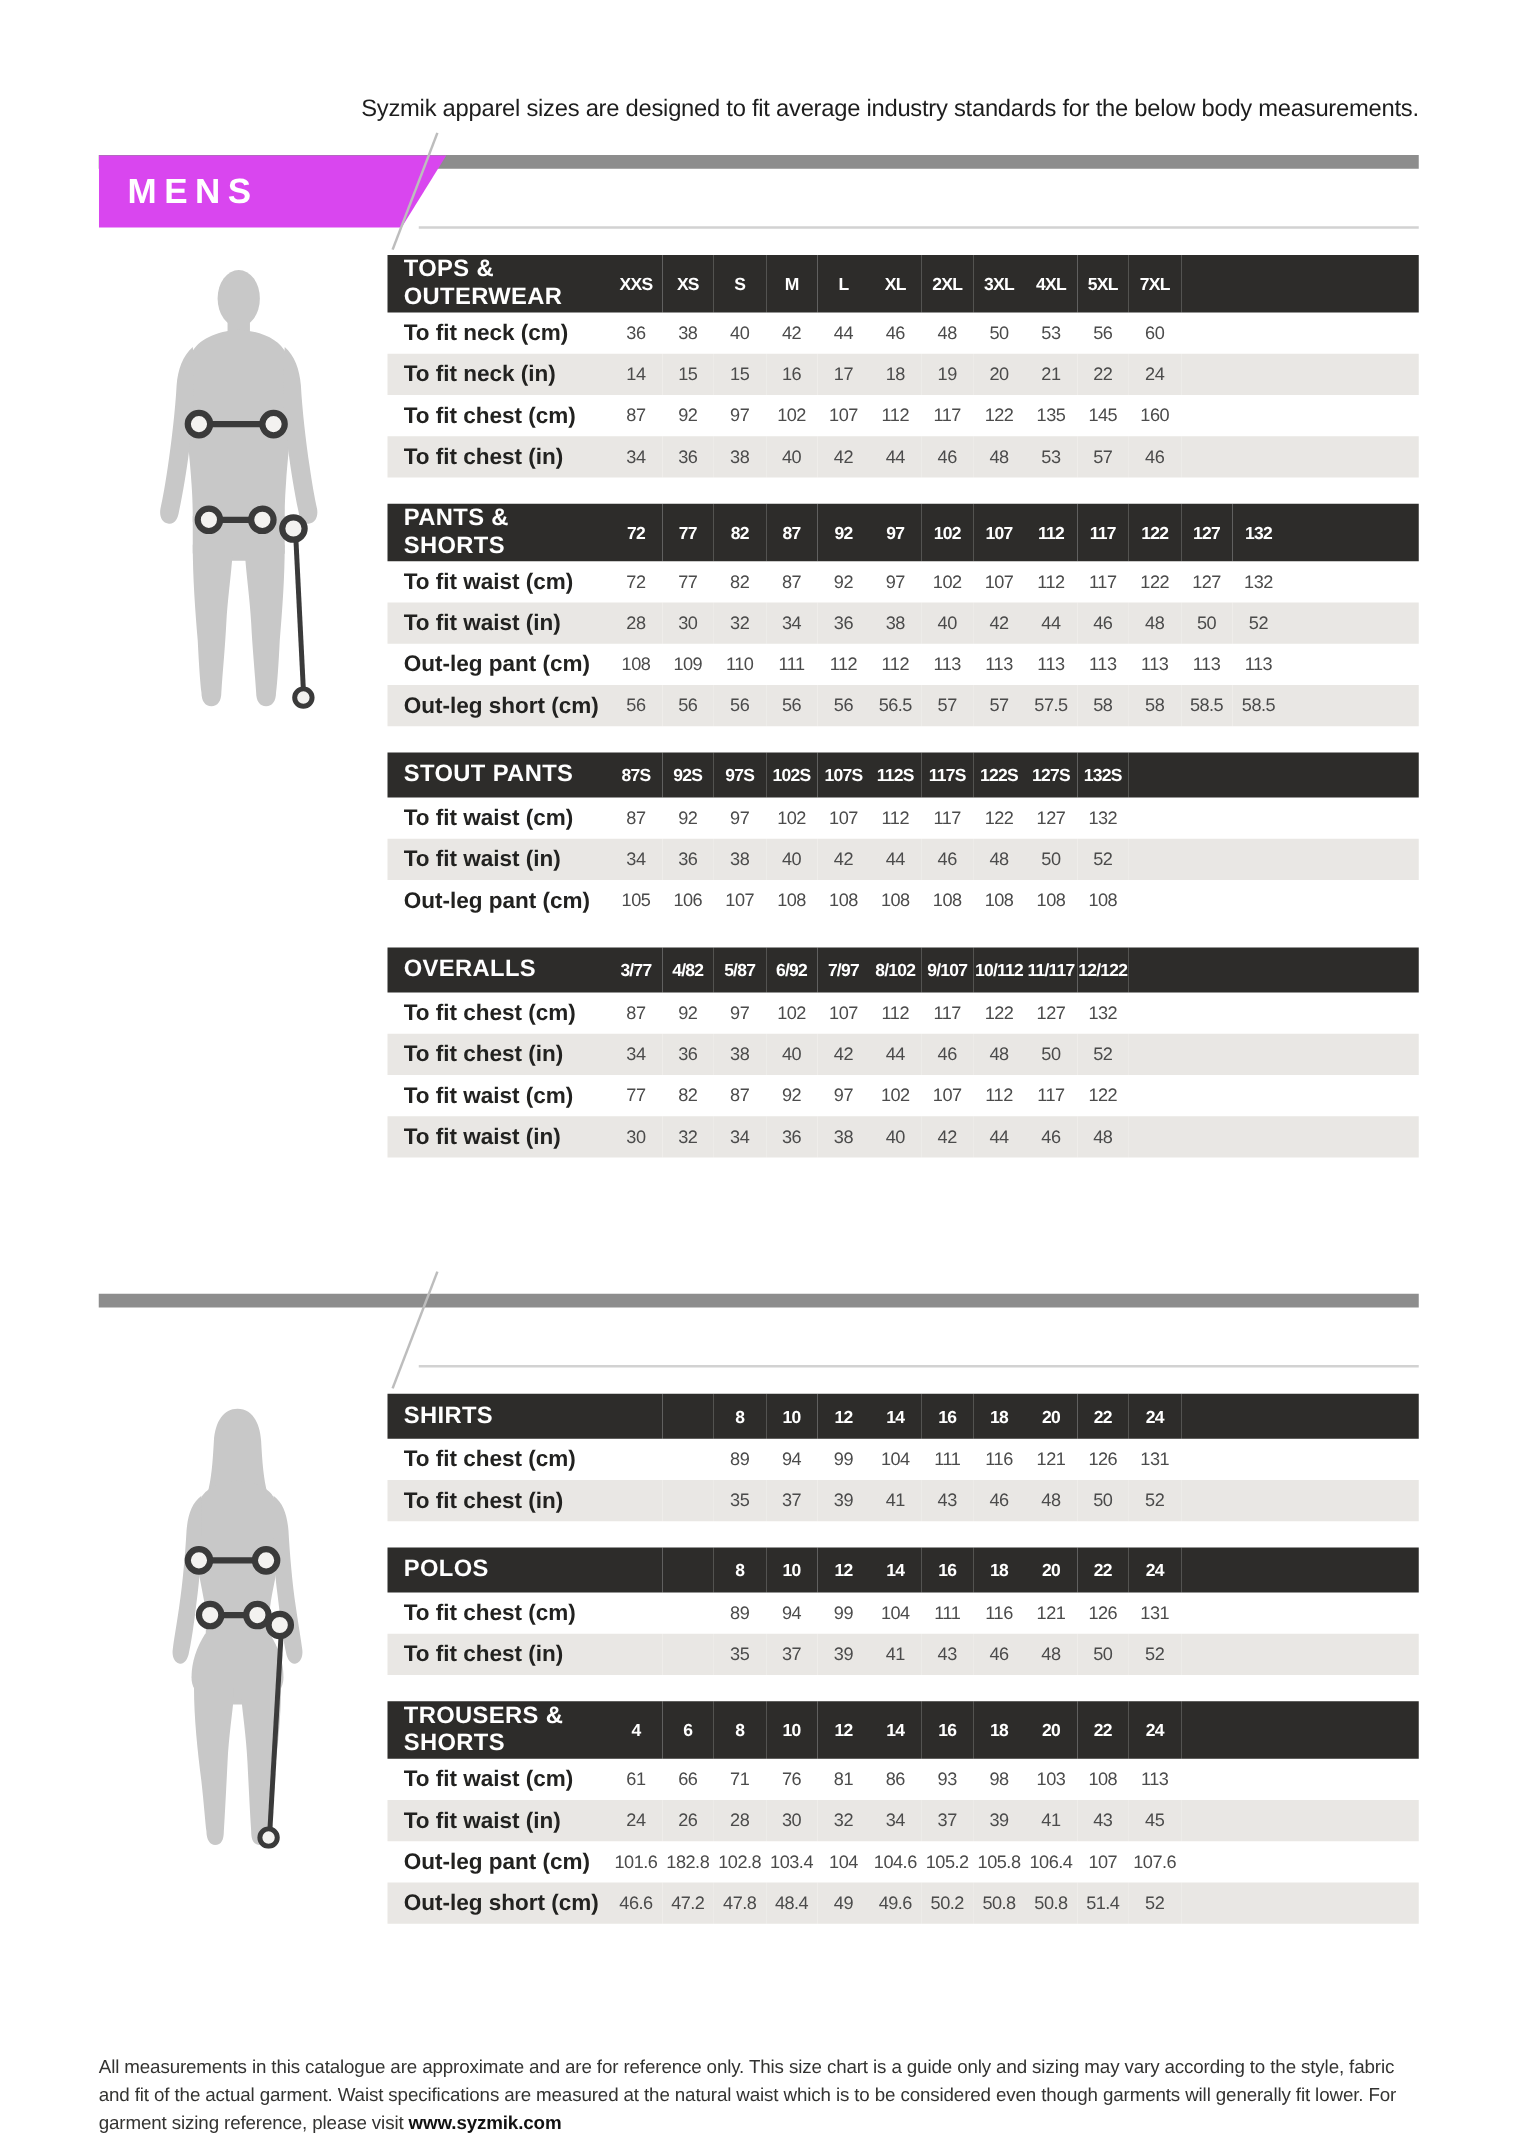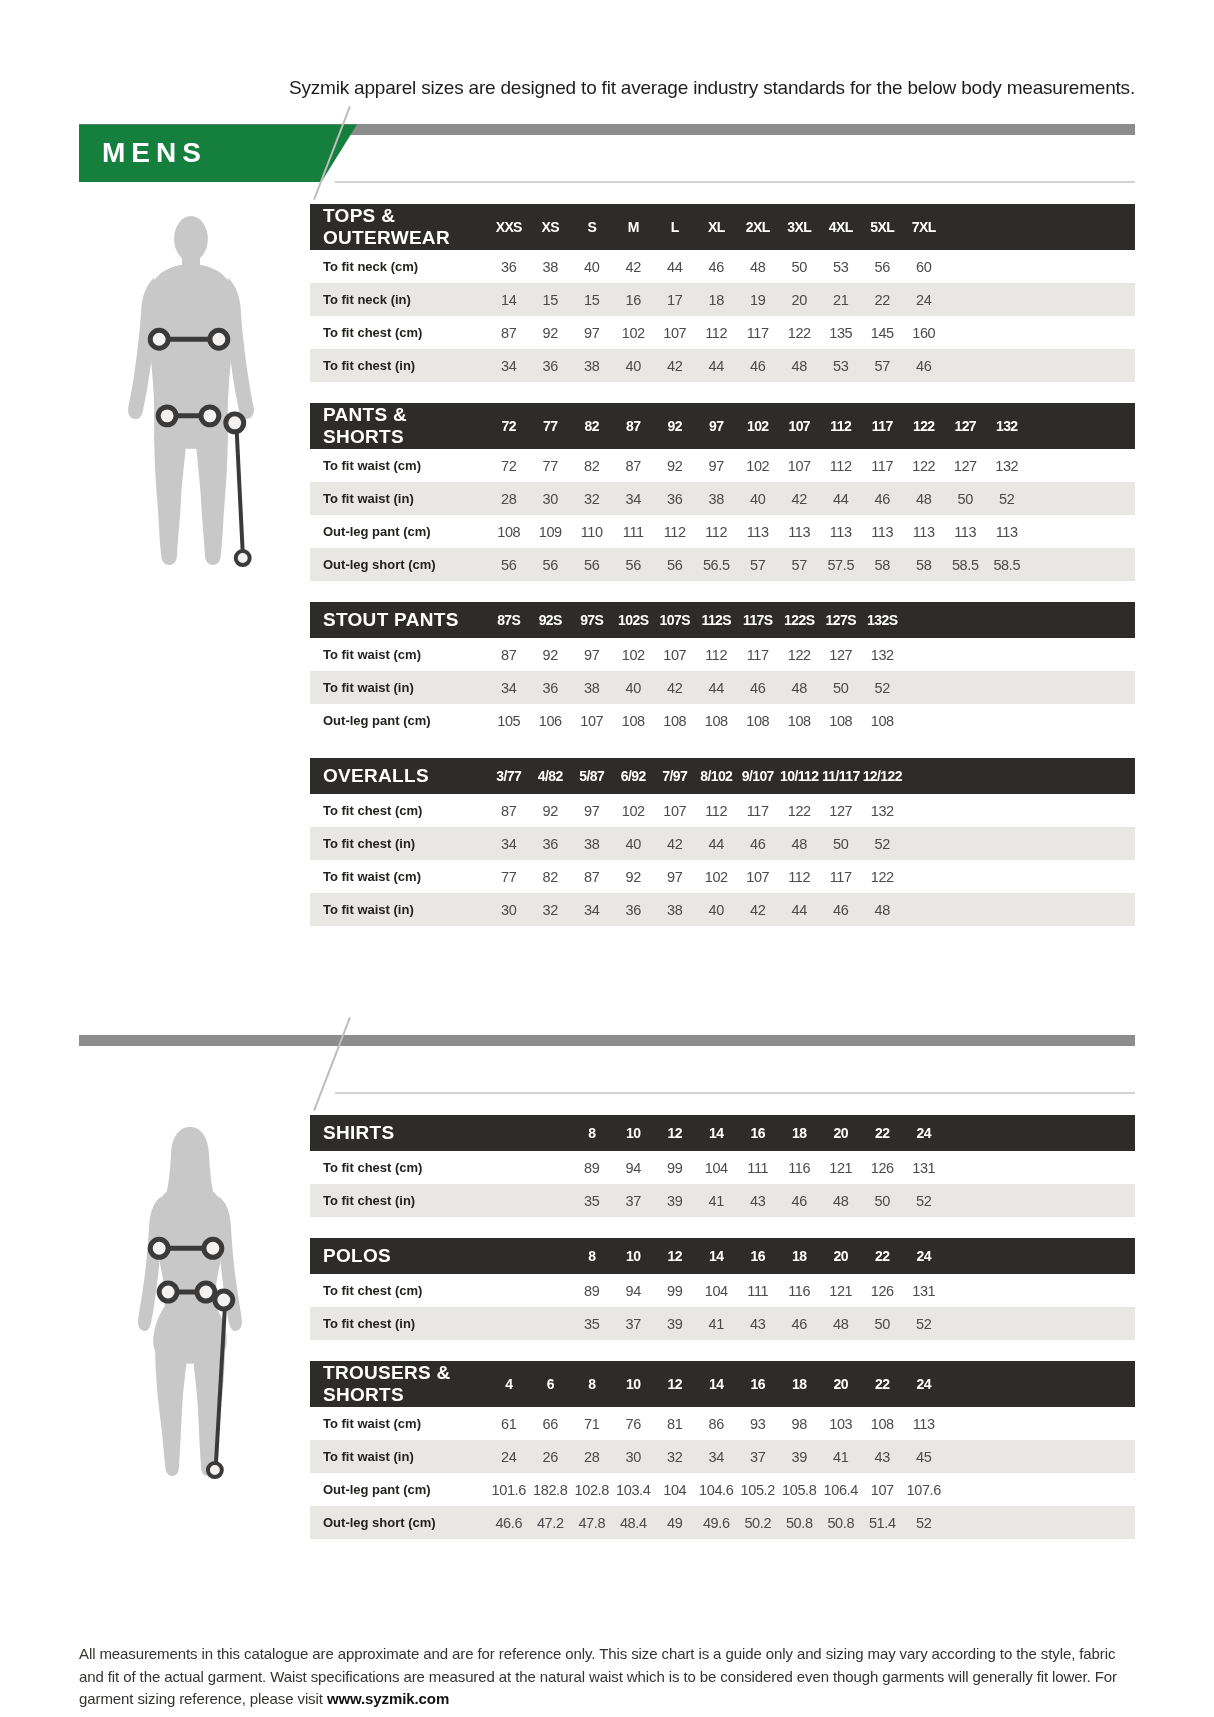"MENS" .band-label { background: #15803d -> #d946ef }
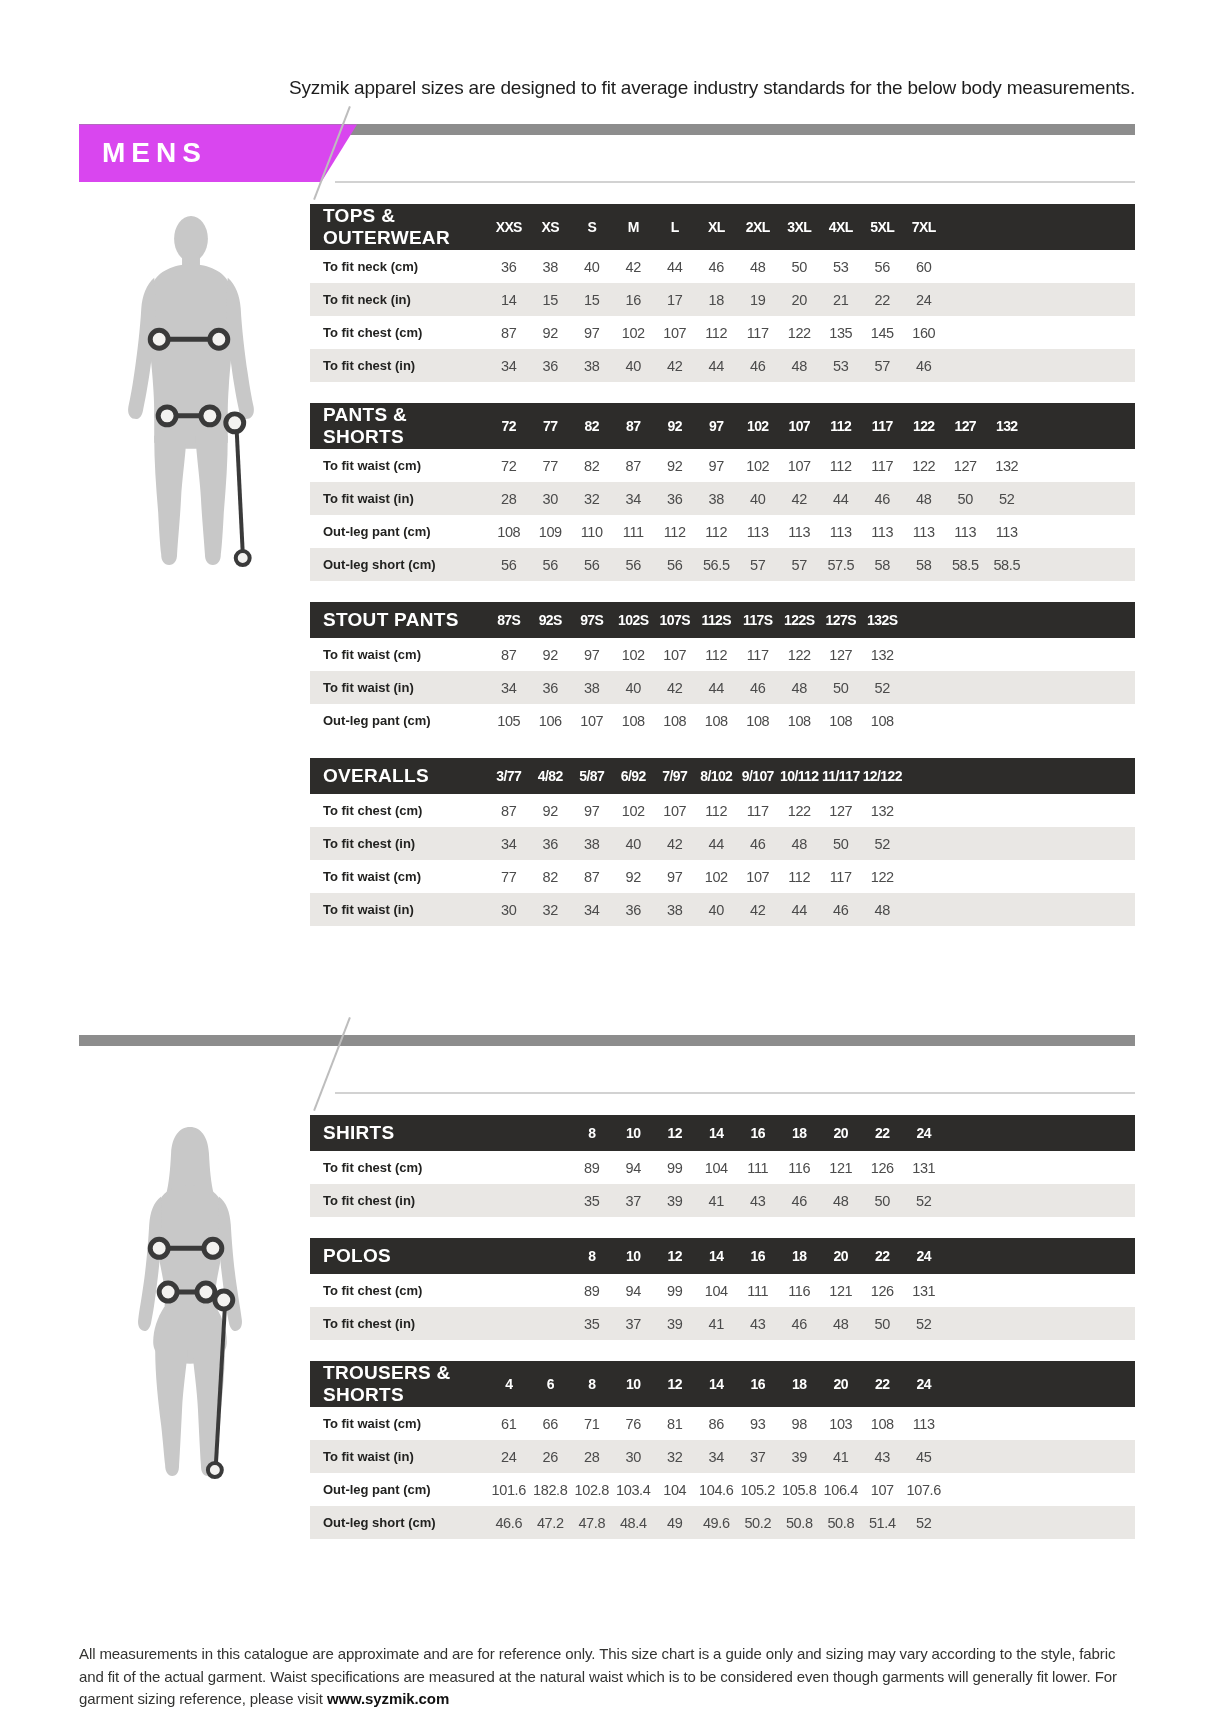"To fit neck (cm)" .size-table td.label-cell { font-size: 13px -> 18px }
